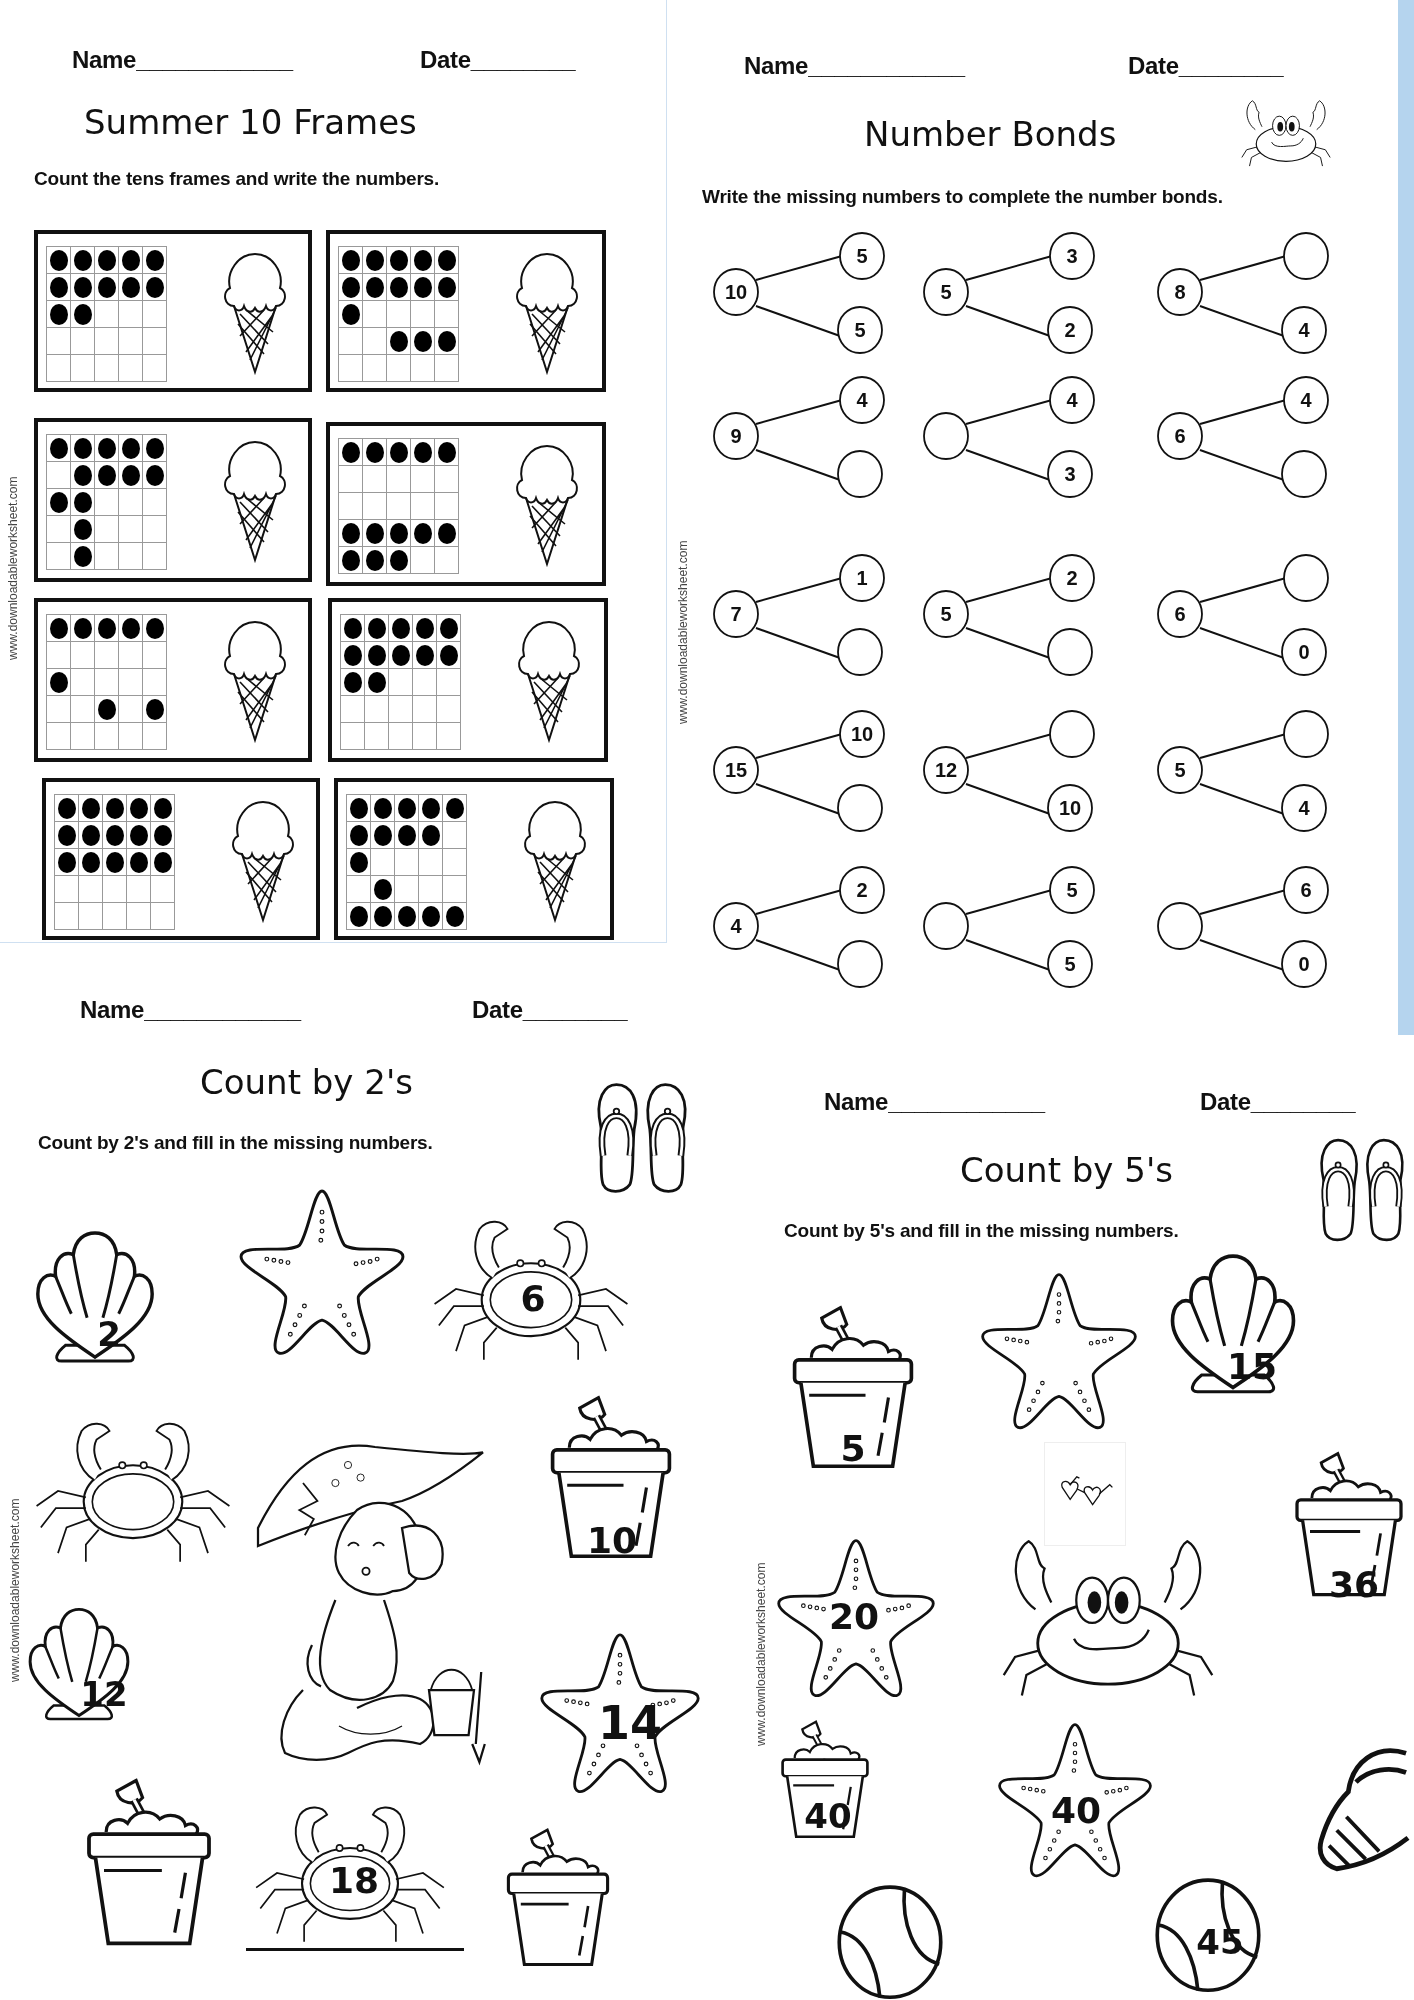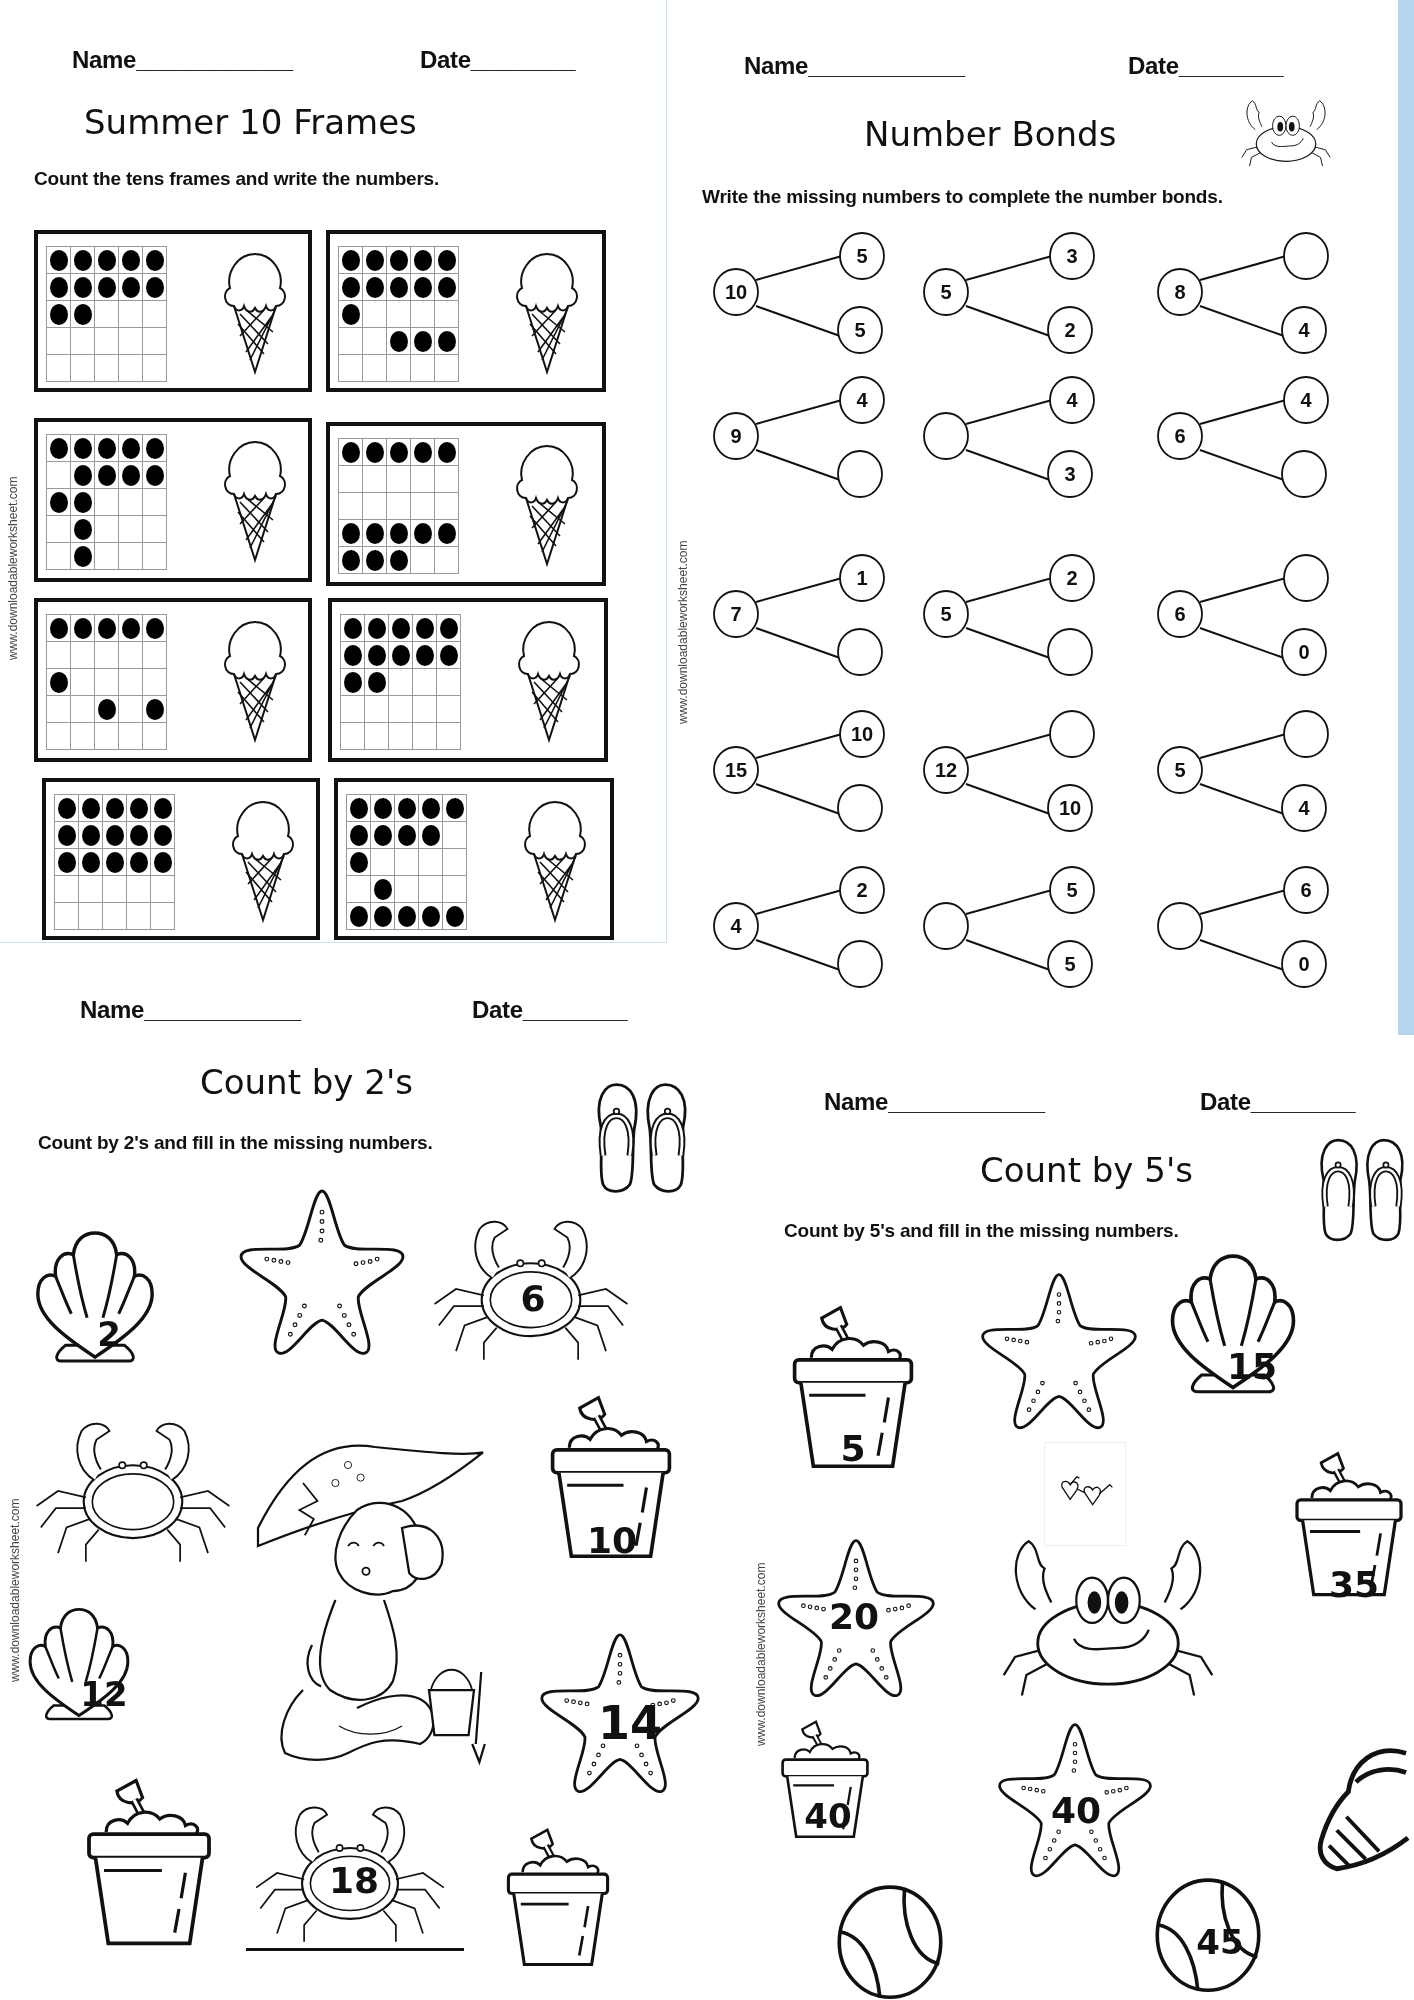"Count by 5's" div.abs { left: 980px -> 960px }
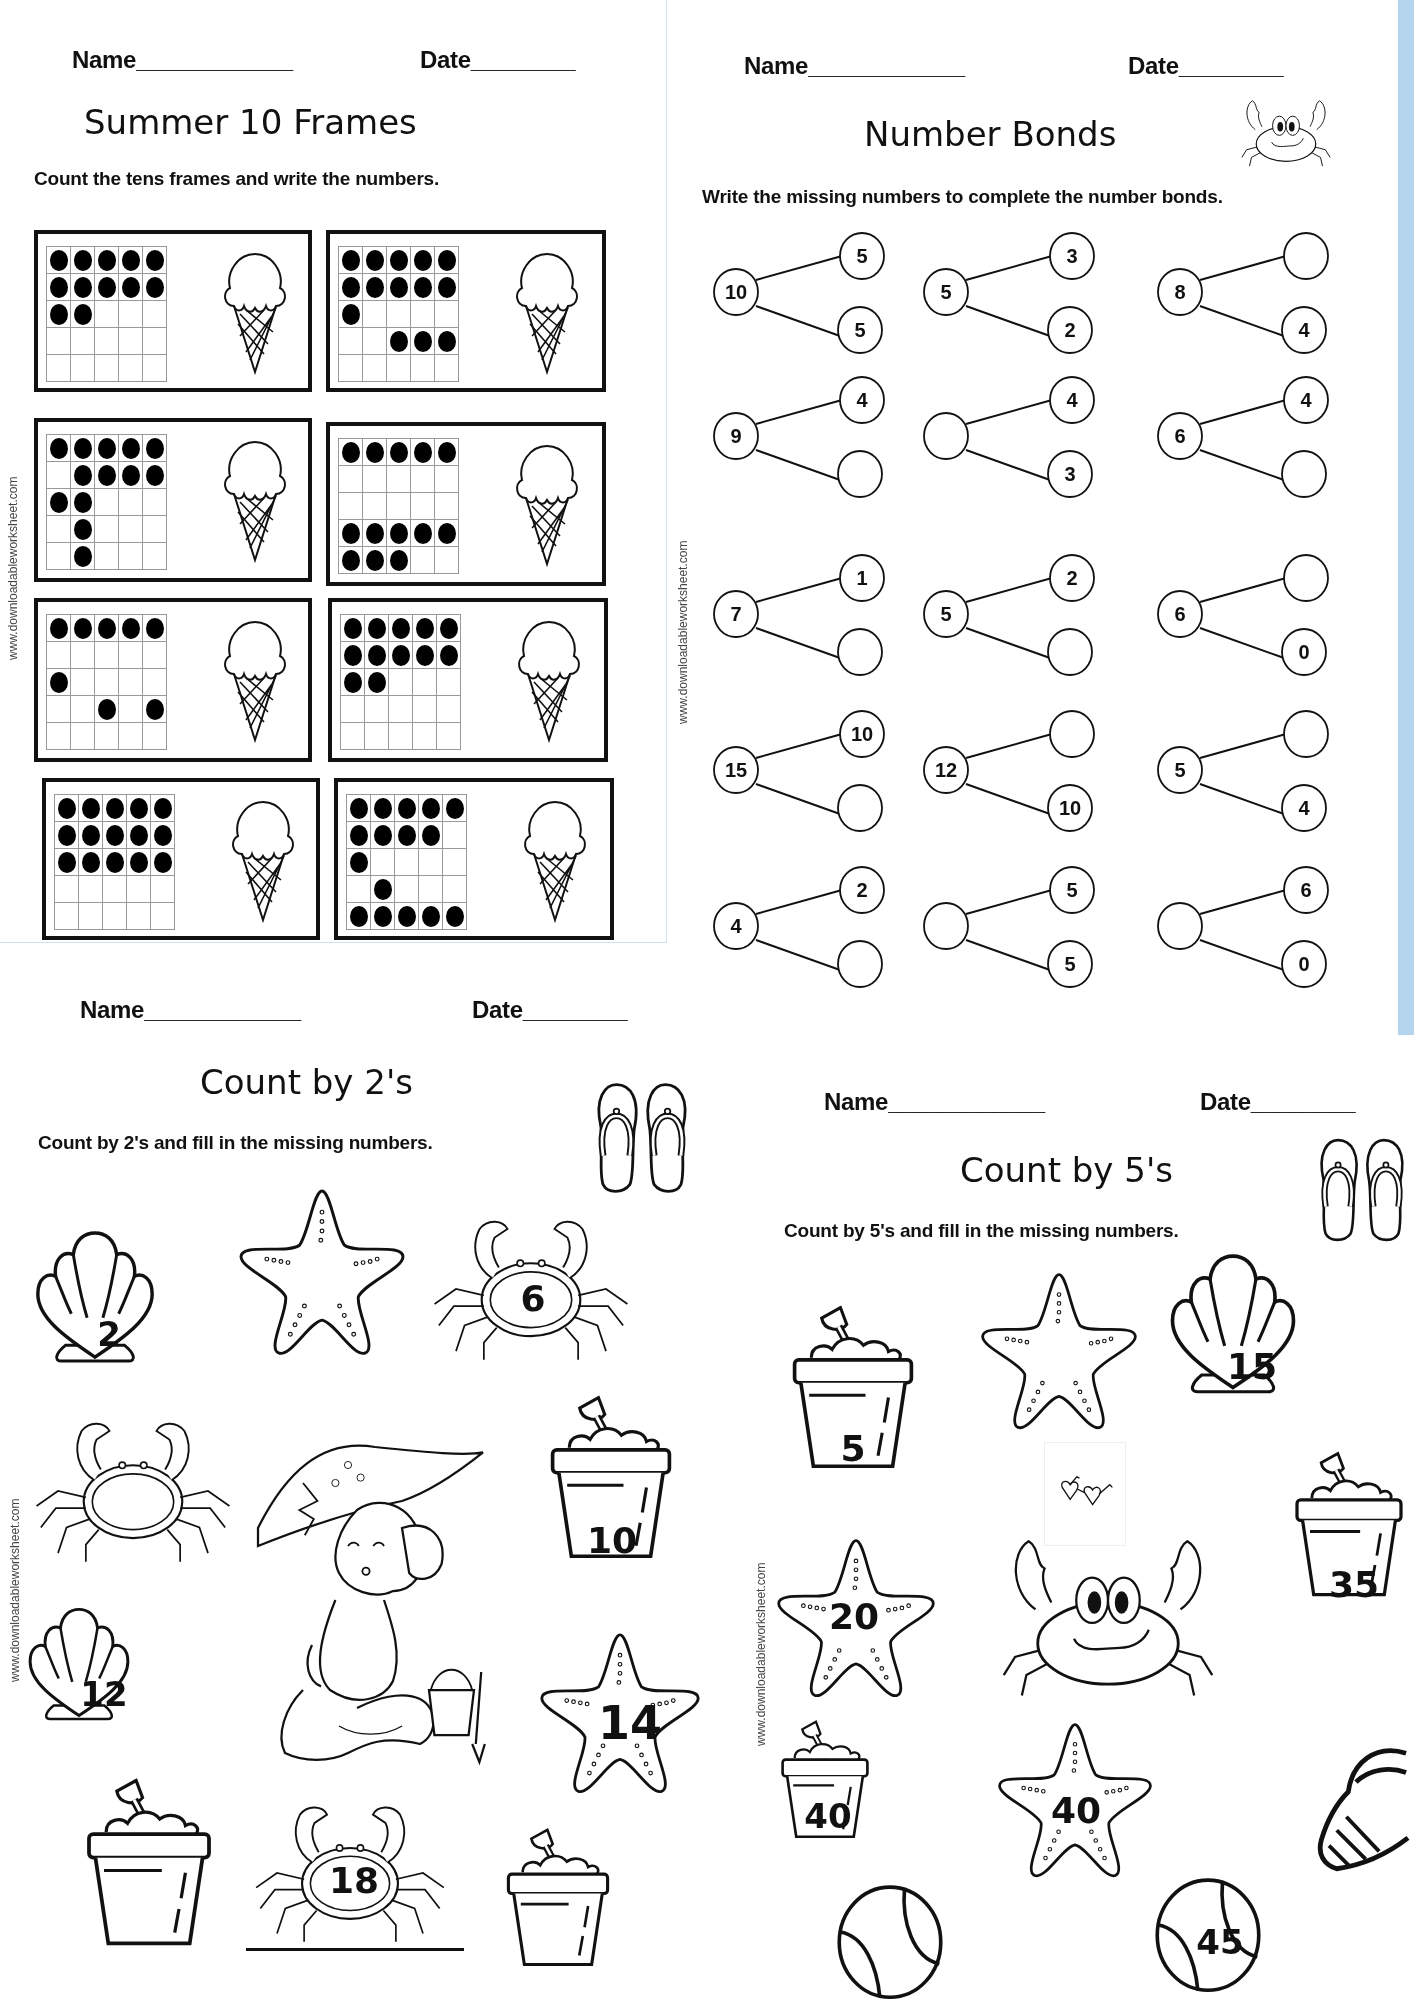"35" div.cnum { text: 35 -> 36 }
